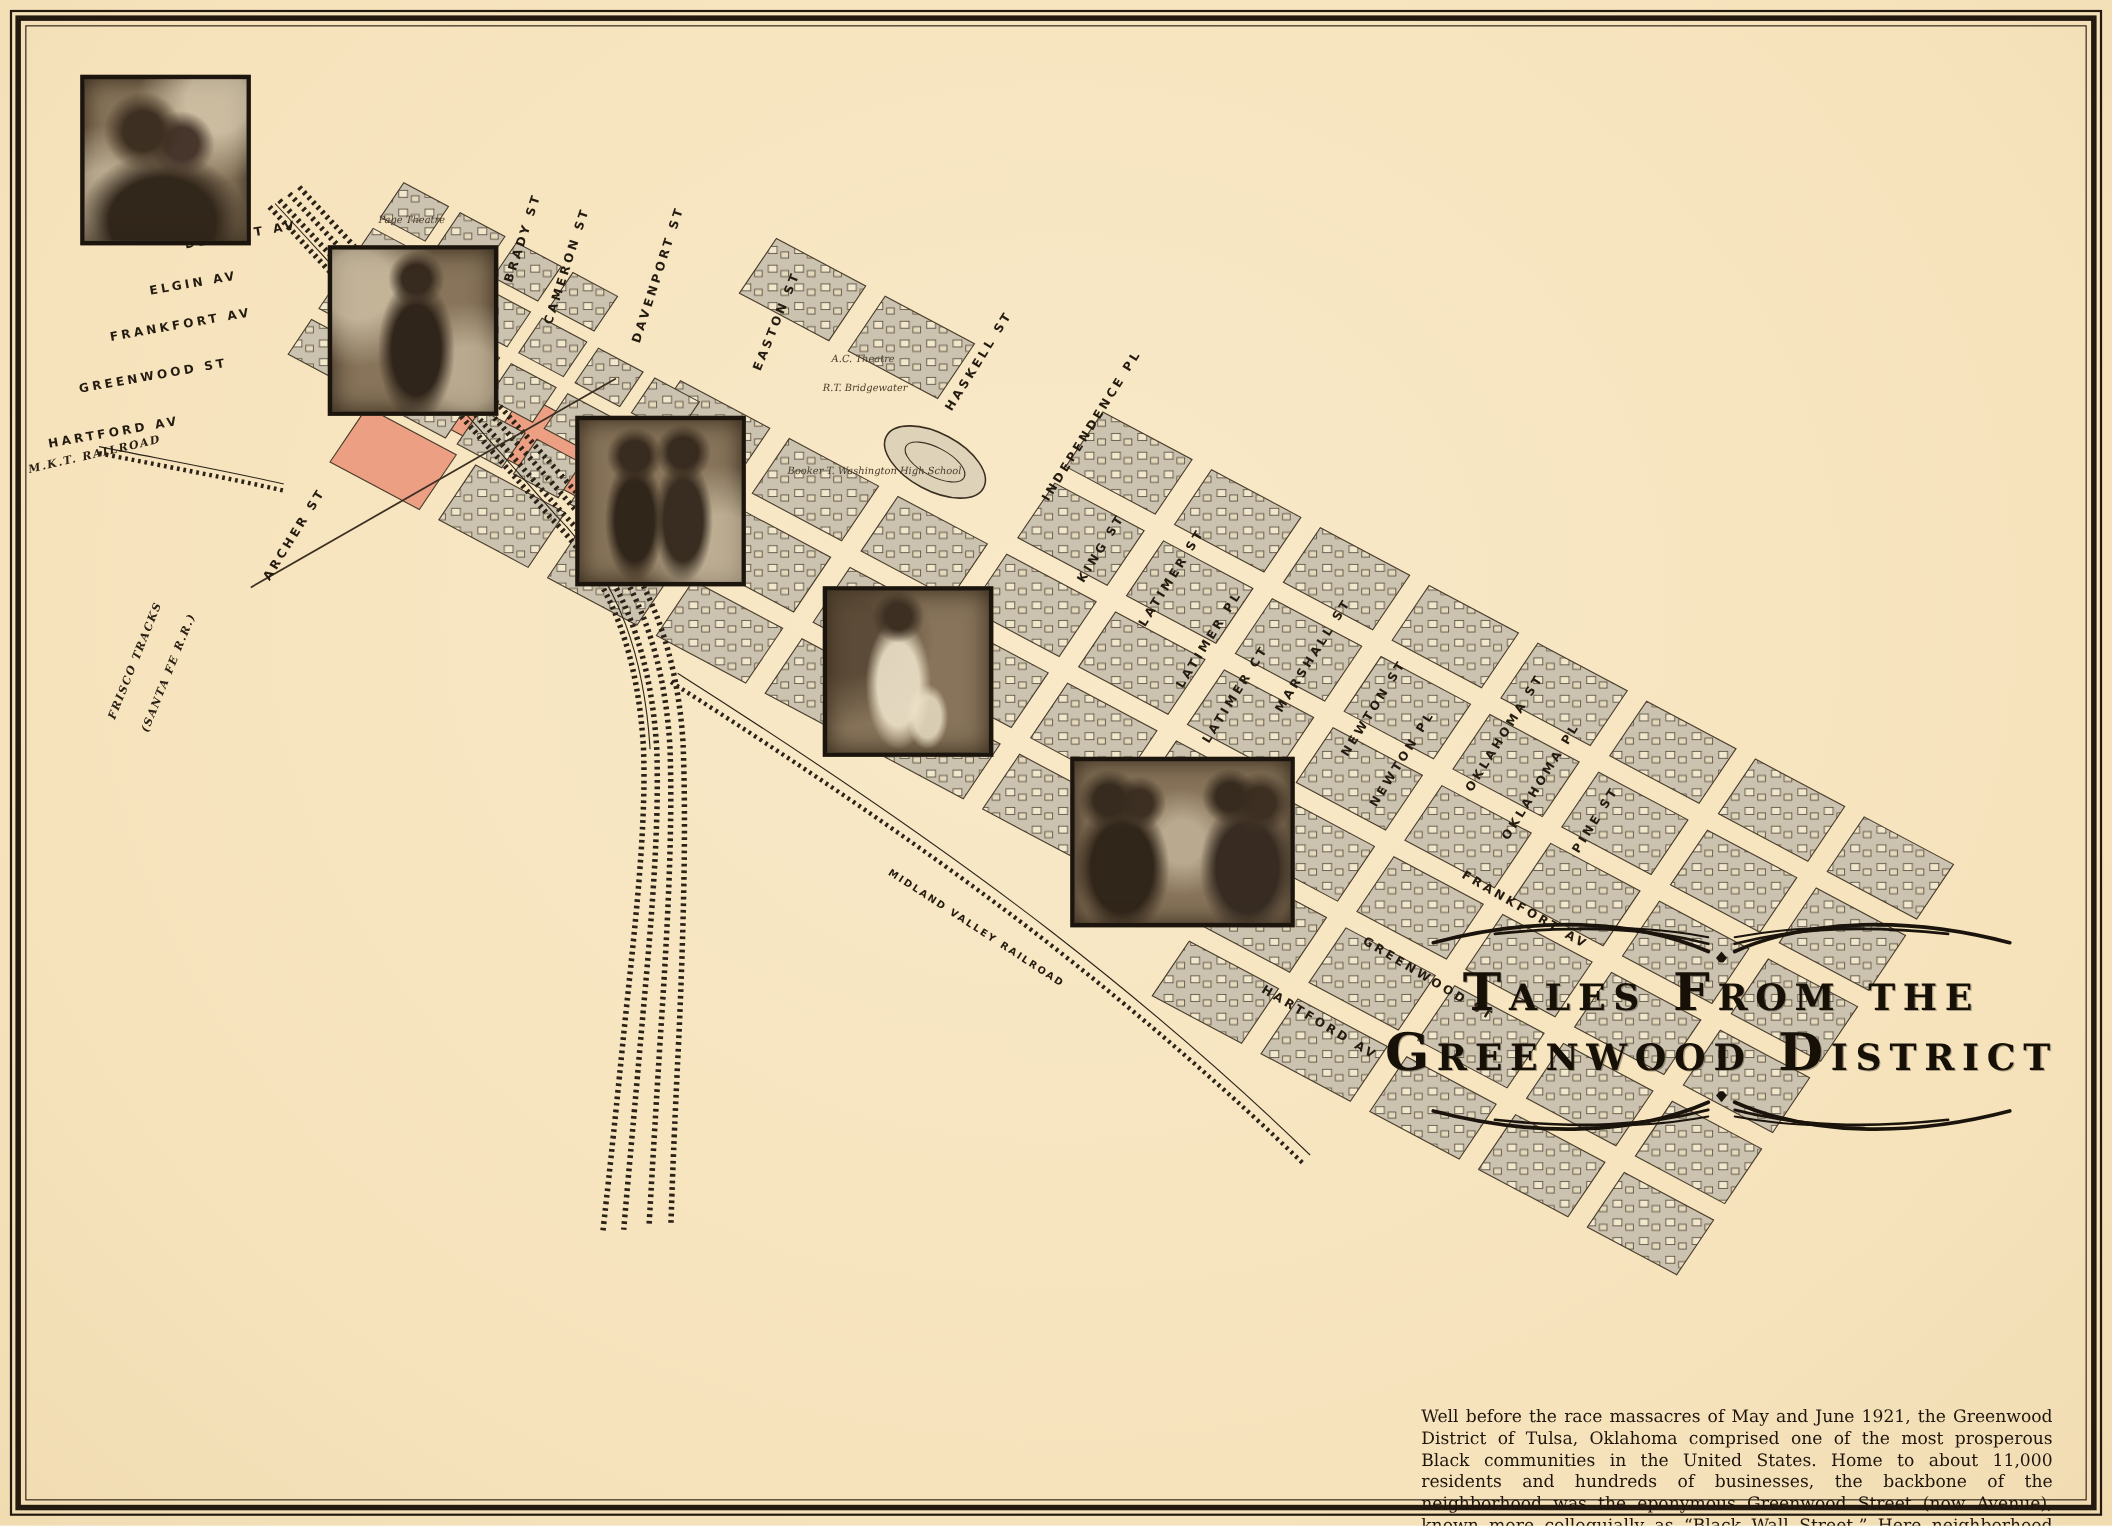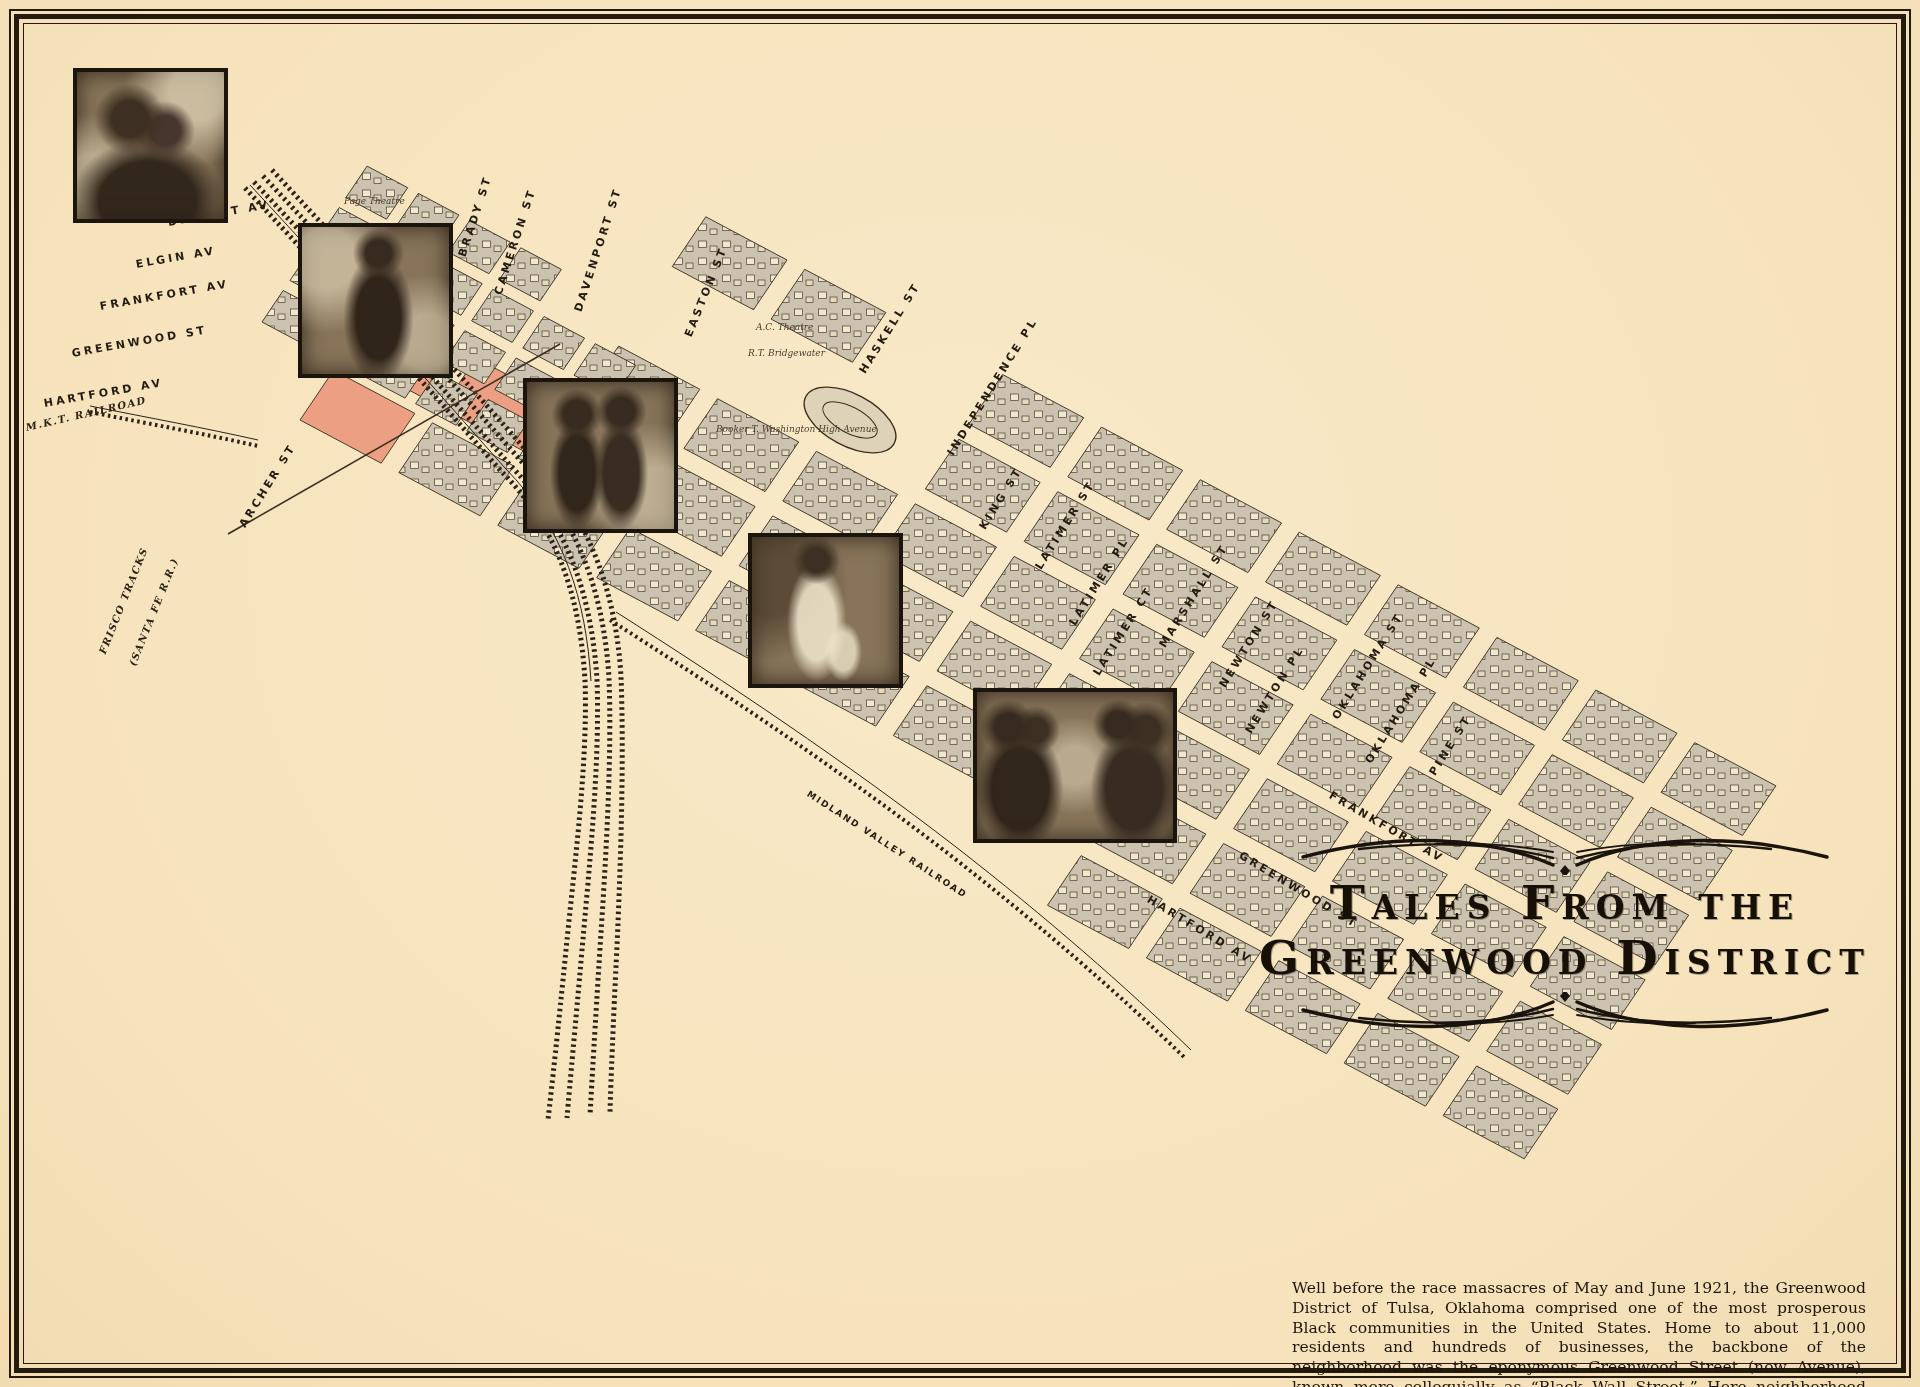"Booker T. Washington High Avenue" div.place { text: Avenue -> School }
